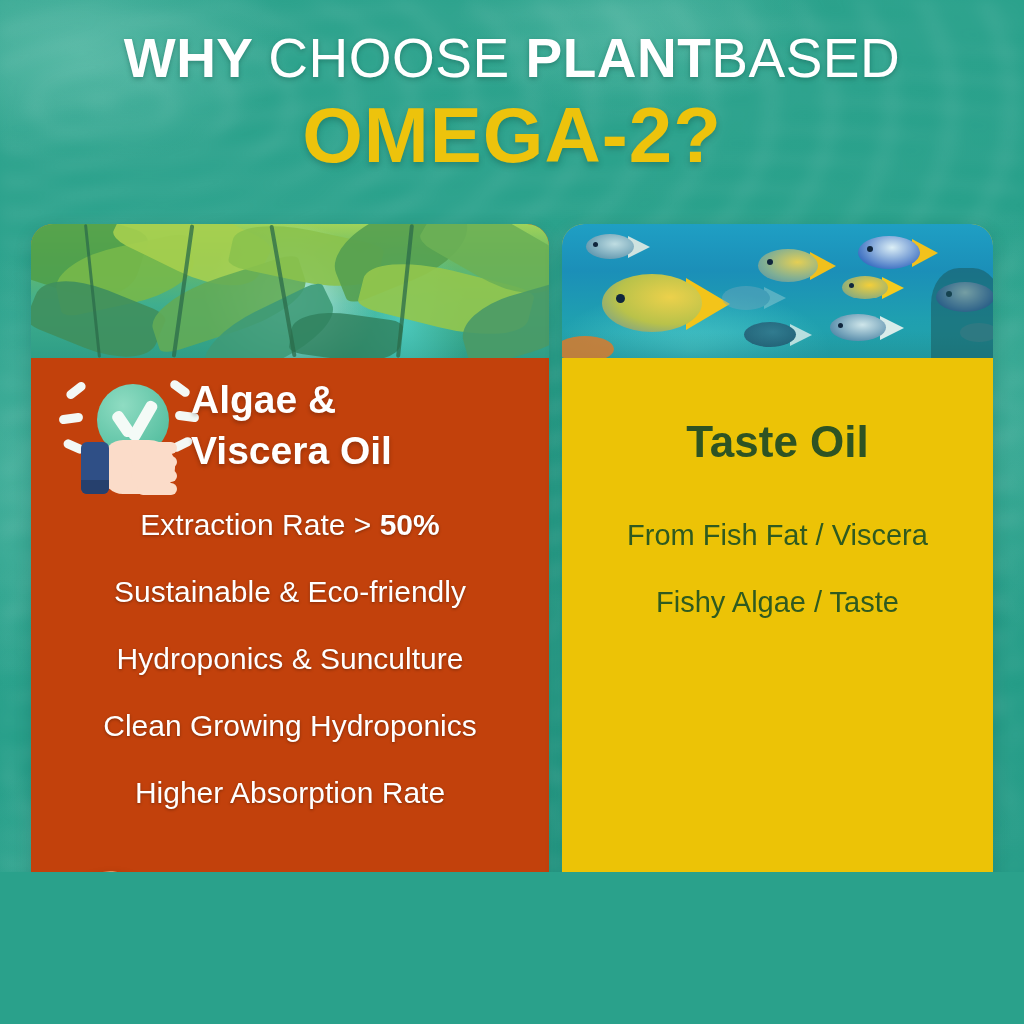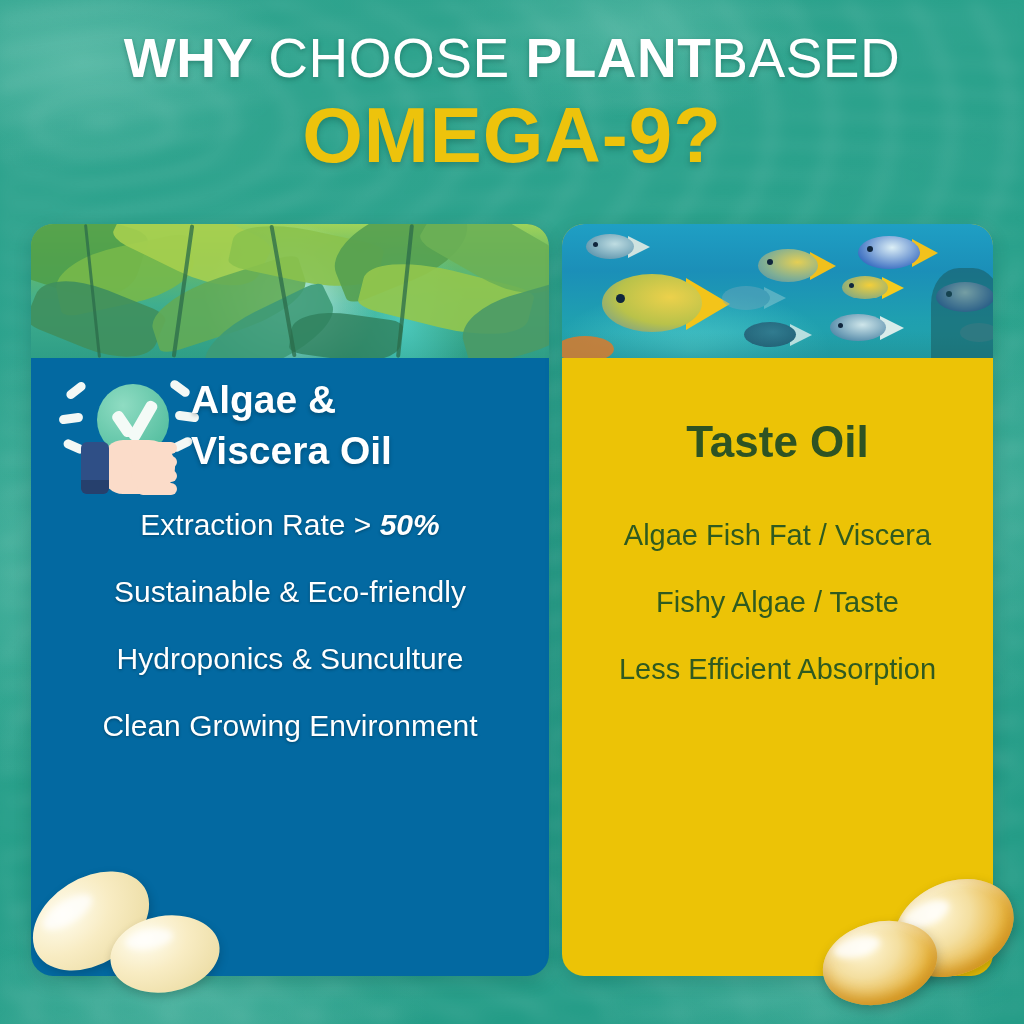"WHY CHOOSE PLANTBASED" .stage { height: 1024px -> 872px }
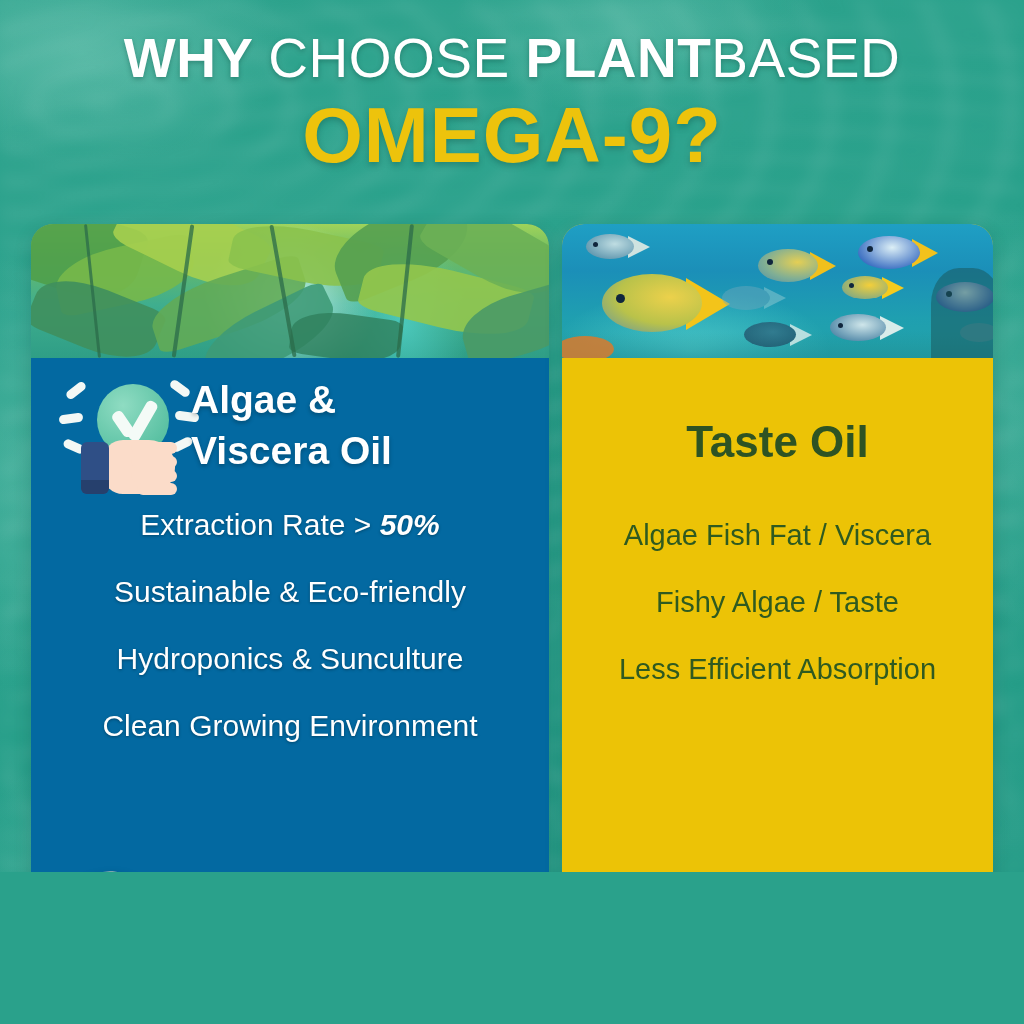"OMEGA-9?" div.h-line2 { text: OMEGA-9 -> OMEGA-2 }
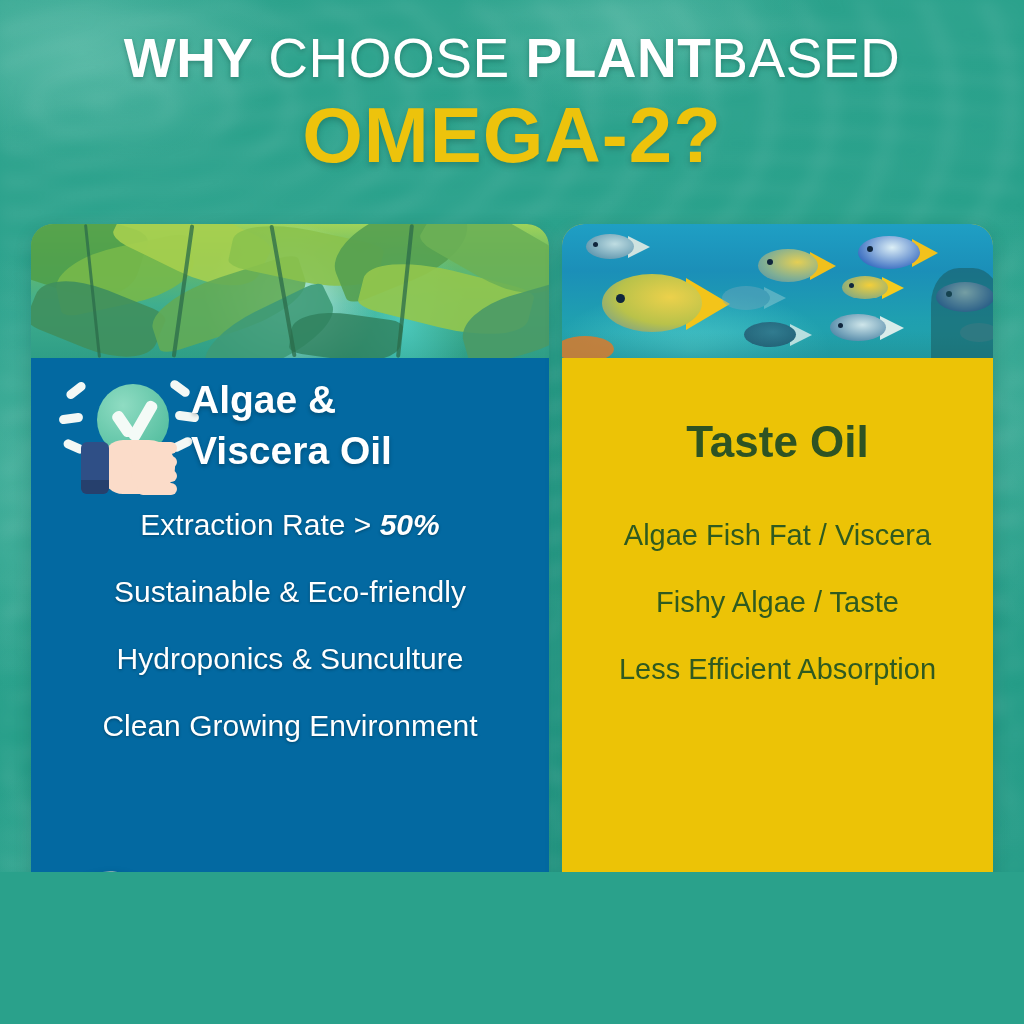"Algae &" .card-left { background: #0369a1 -> #c2410c }
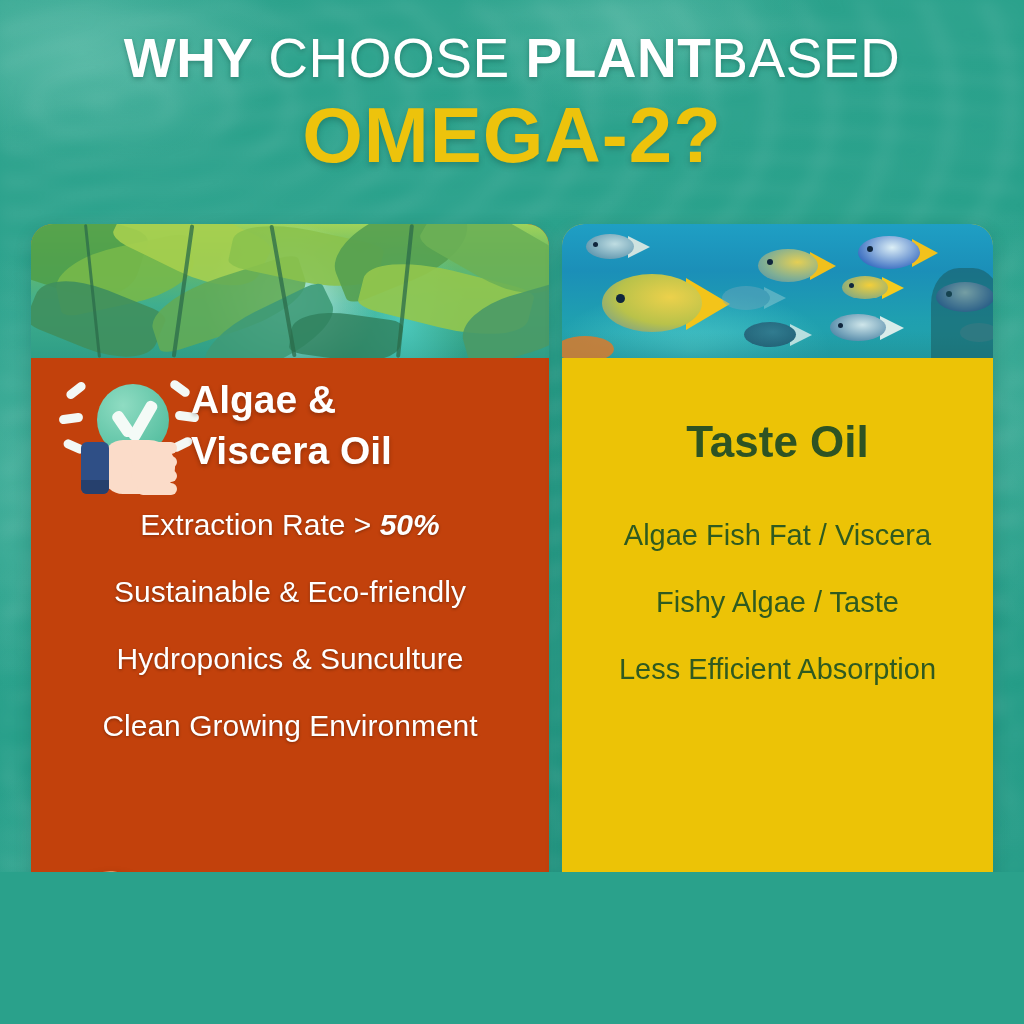"50%" .li b { font-style: italic -> none }
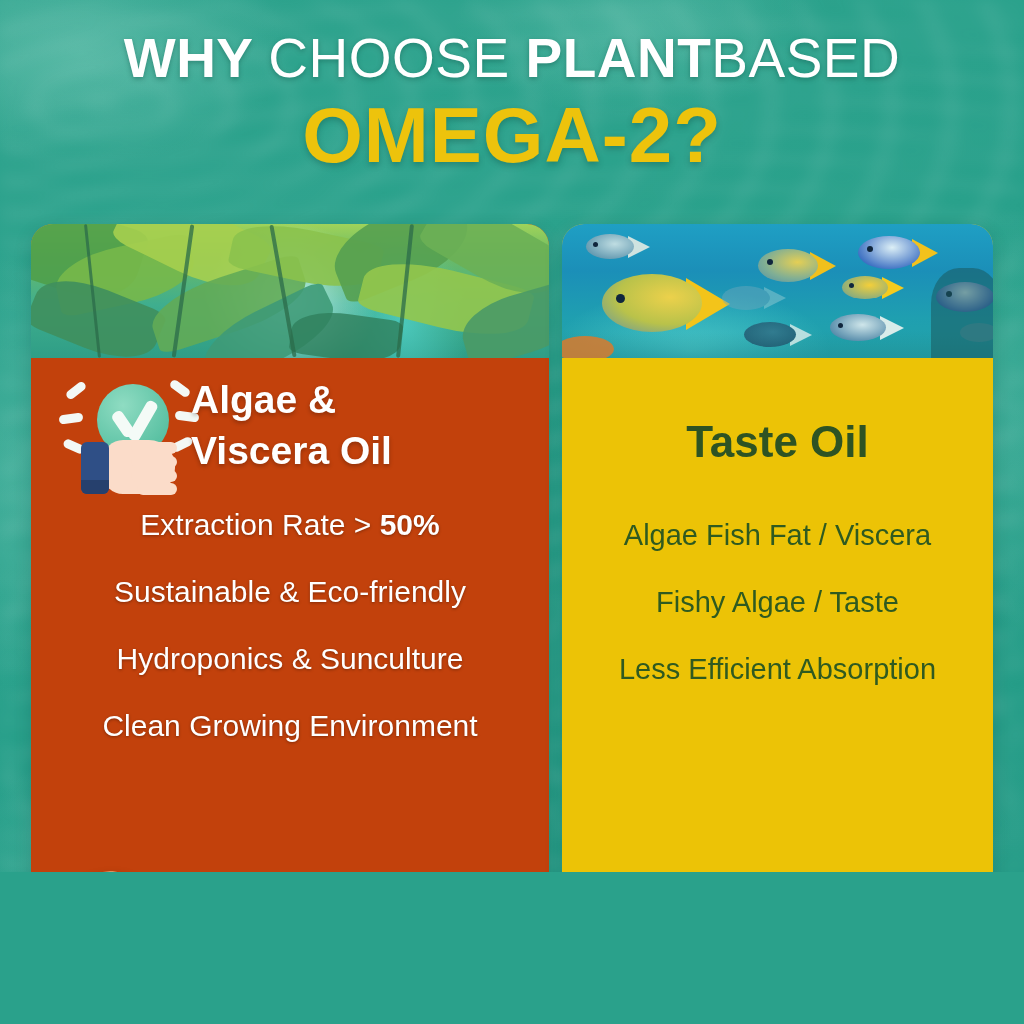"Algae Fish Fat / Viscera" div.li { text: Algae -> From }
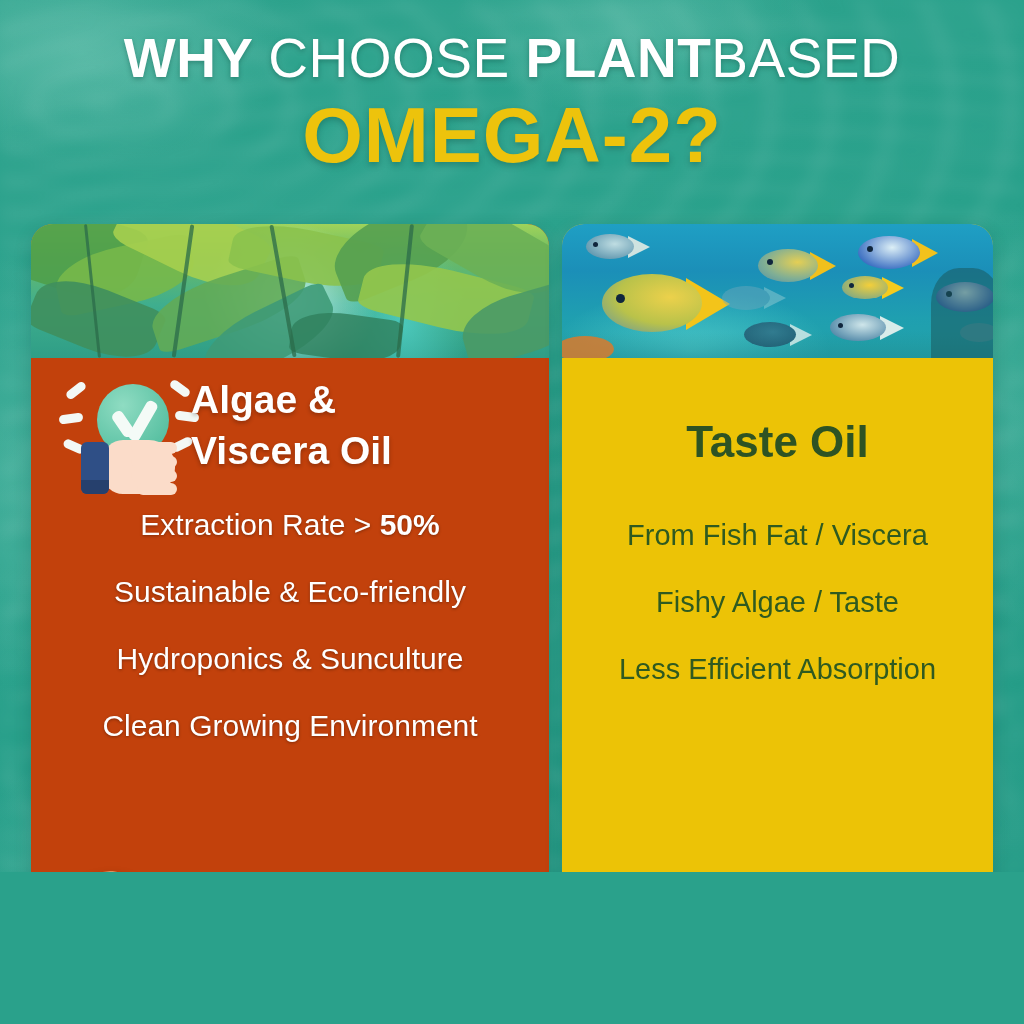"Less Efficient Absorption" div.li { html: <div>Less Efficient Absorption</div> -> none }
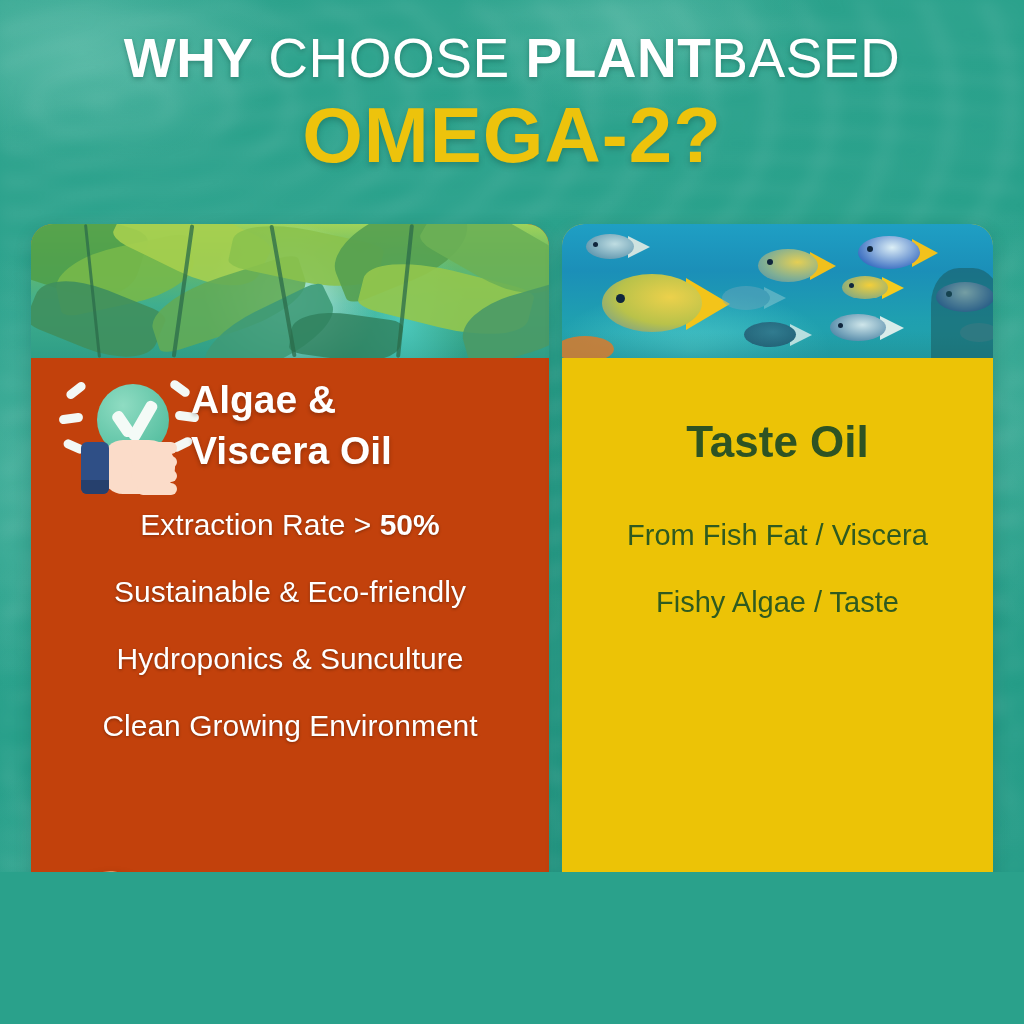"Clean Growing Environment" div.li { text: Environment -> Hydroponics }
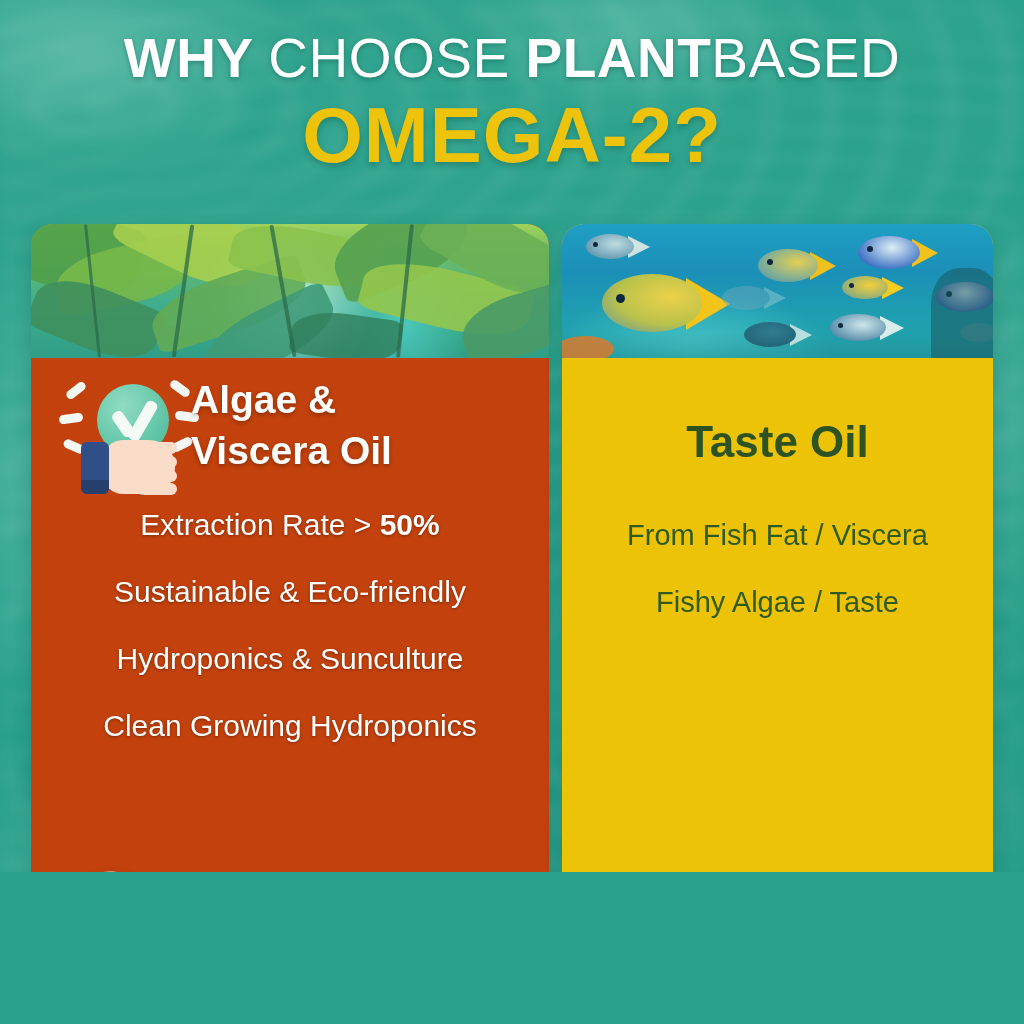"Higher Absorption Rate" div.li { html: none -> <div>Higher Absorption Rate</div> }
